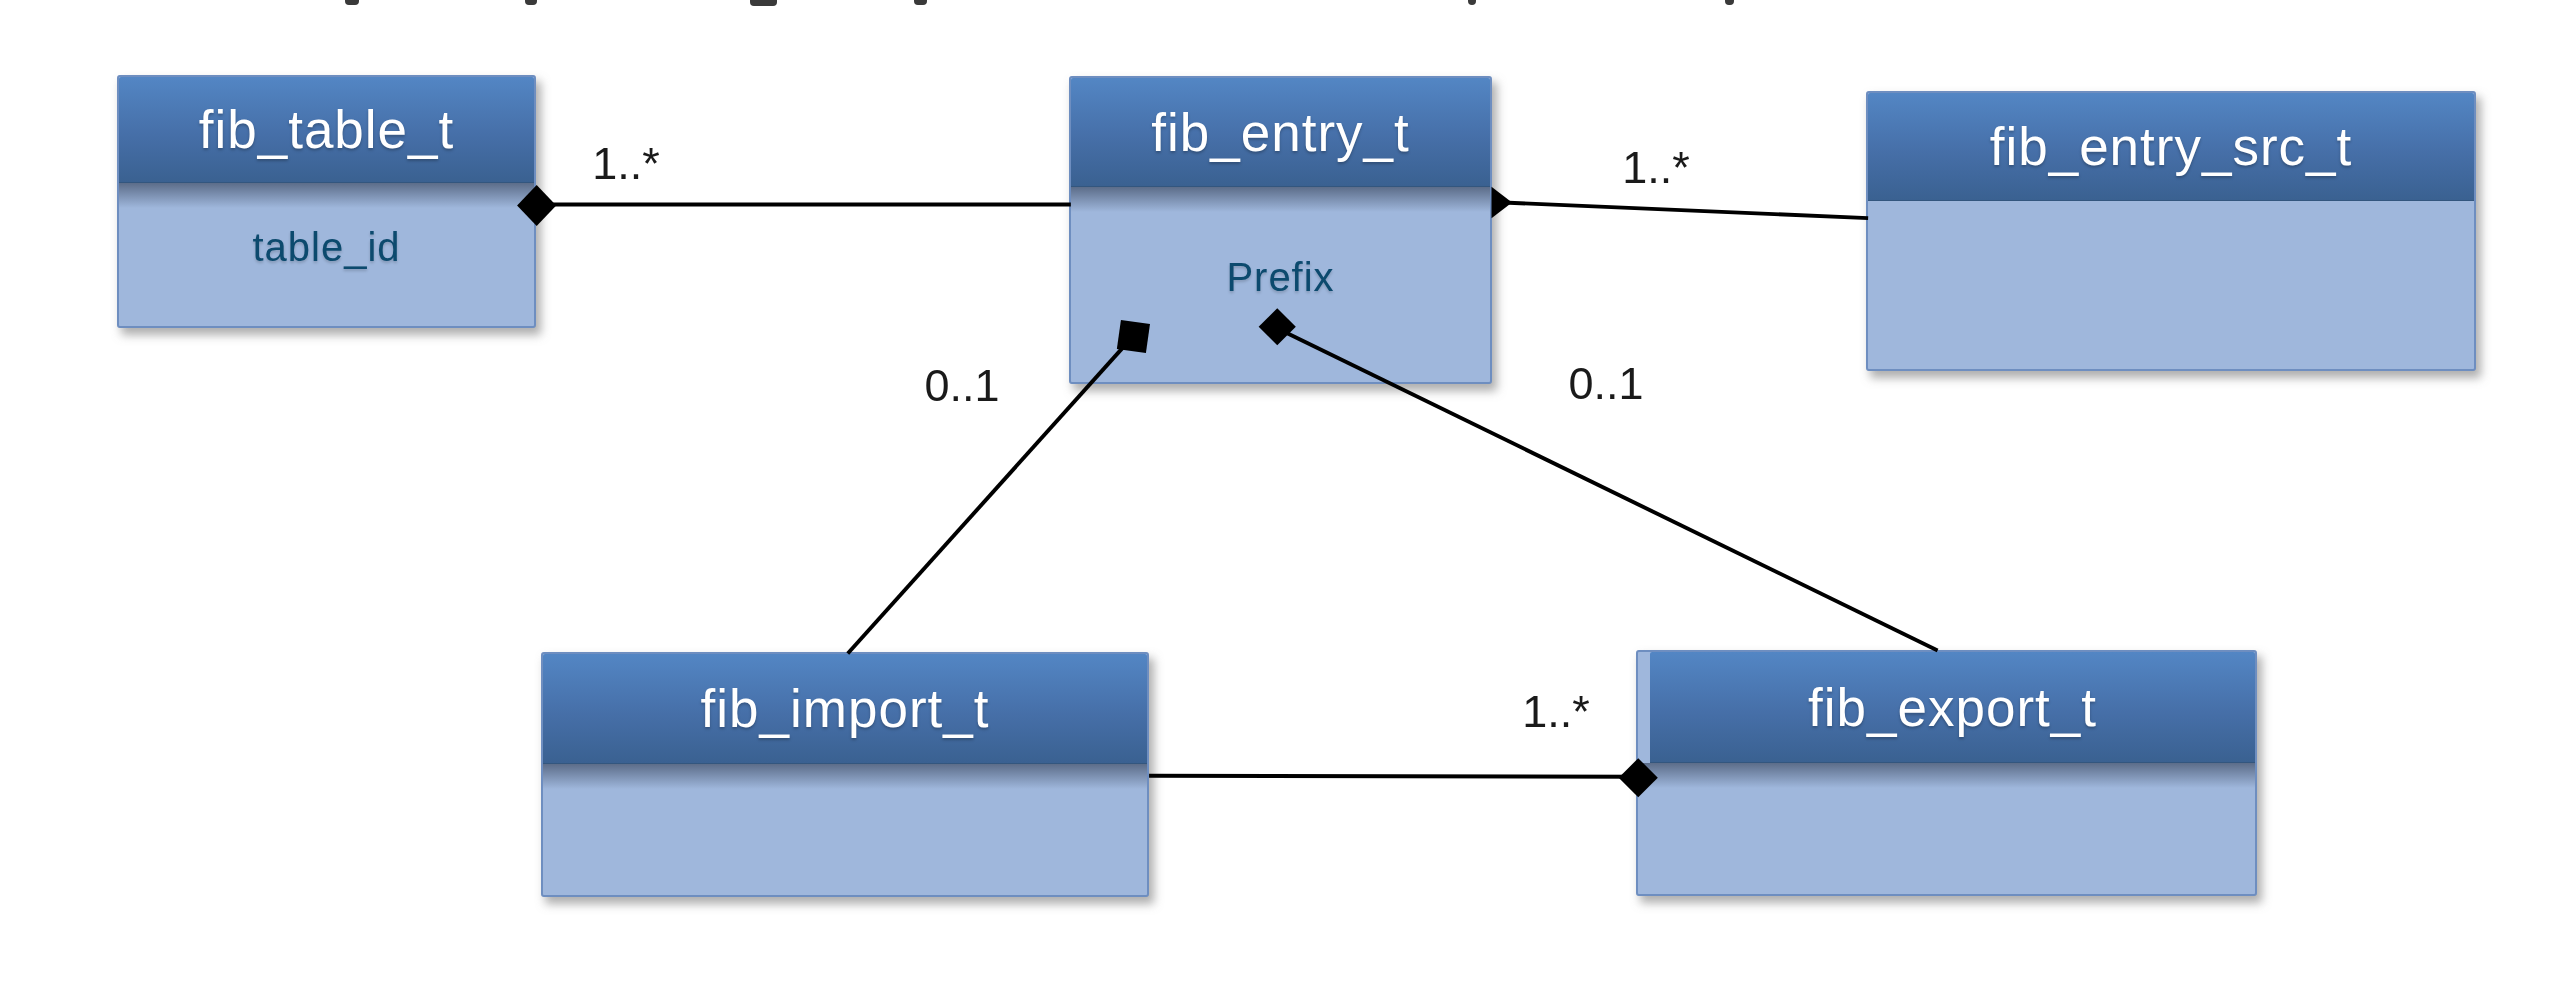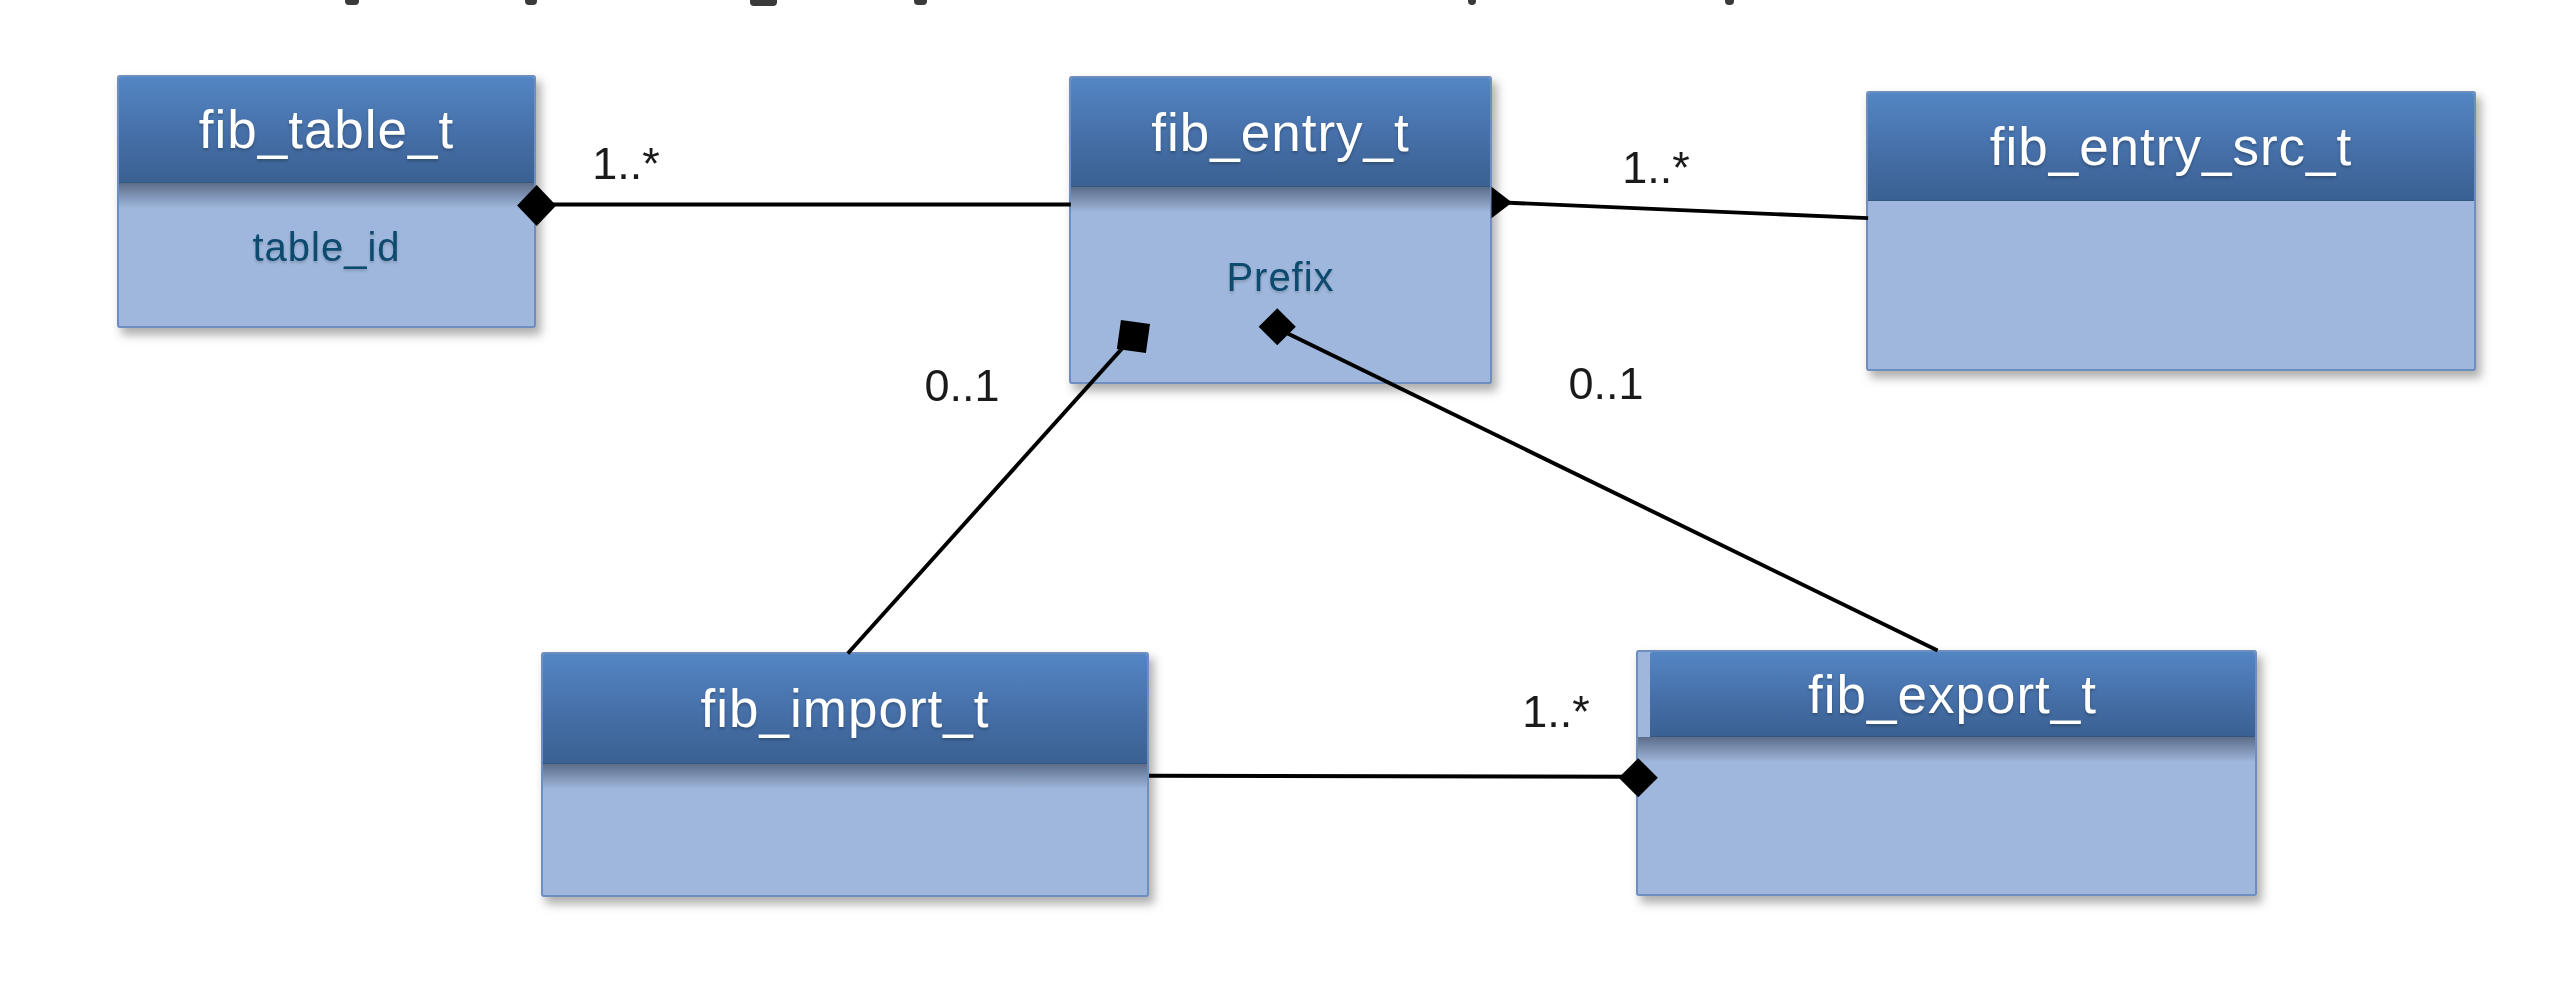"fib_export_t" div.uml-header { height: 85px -> 111px }
